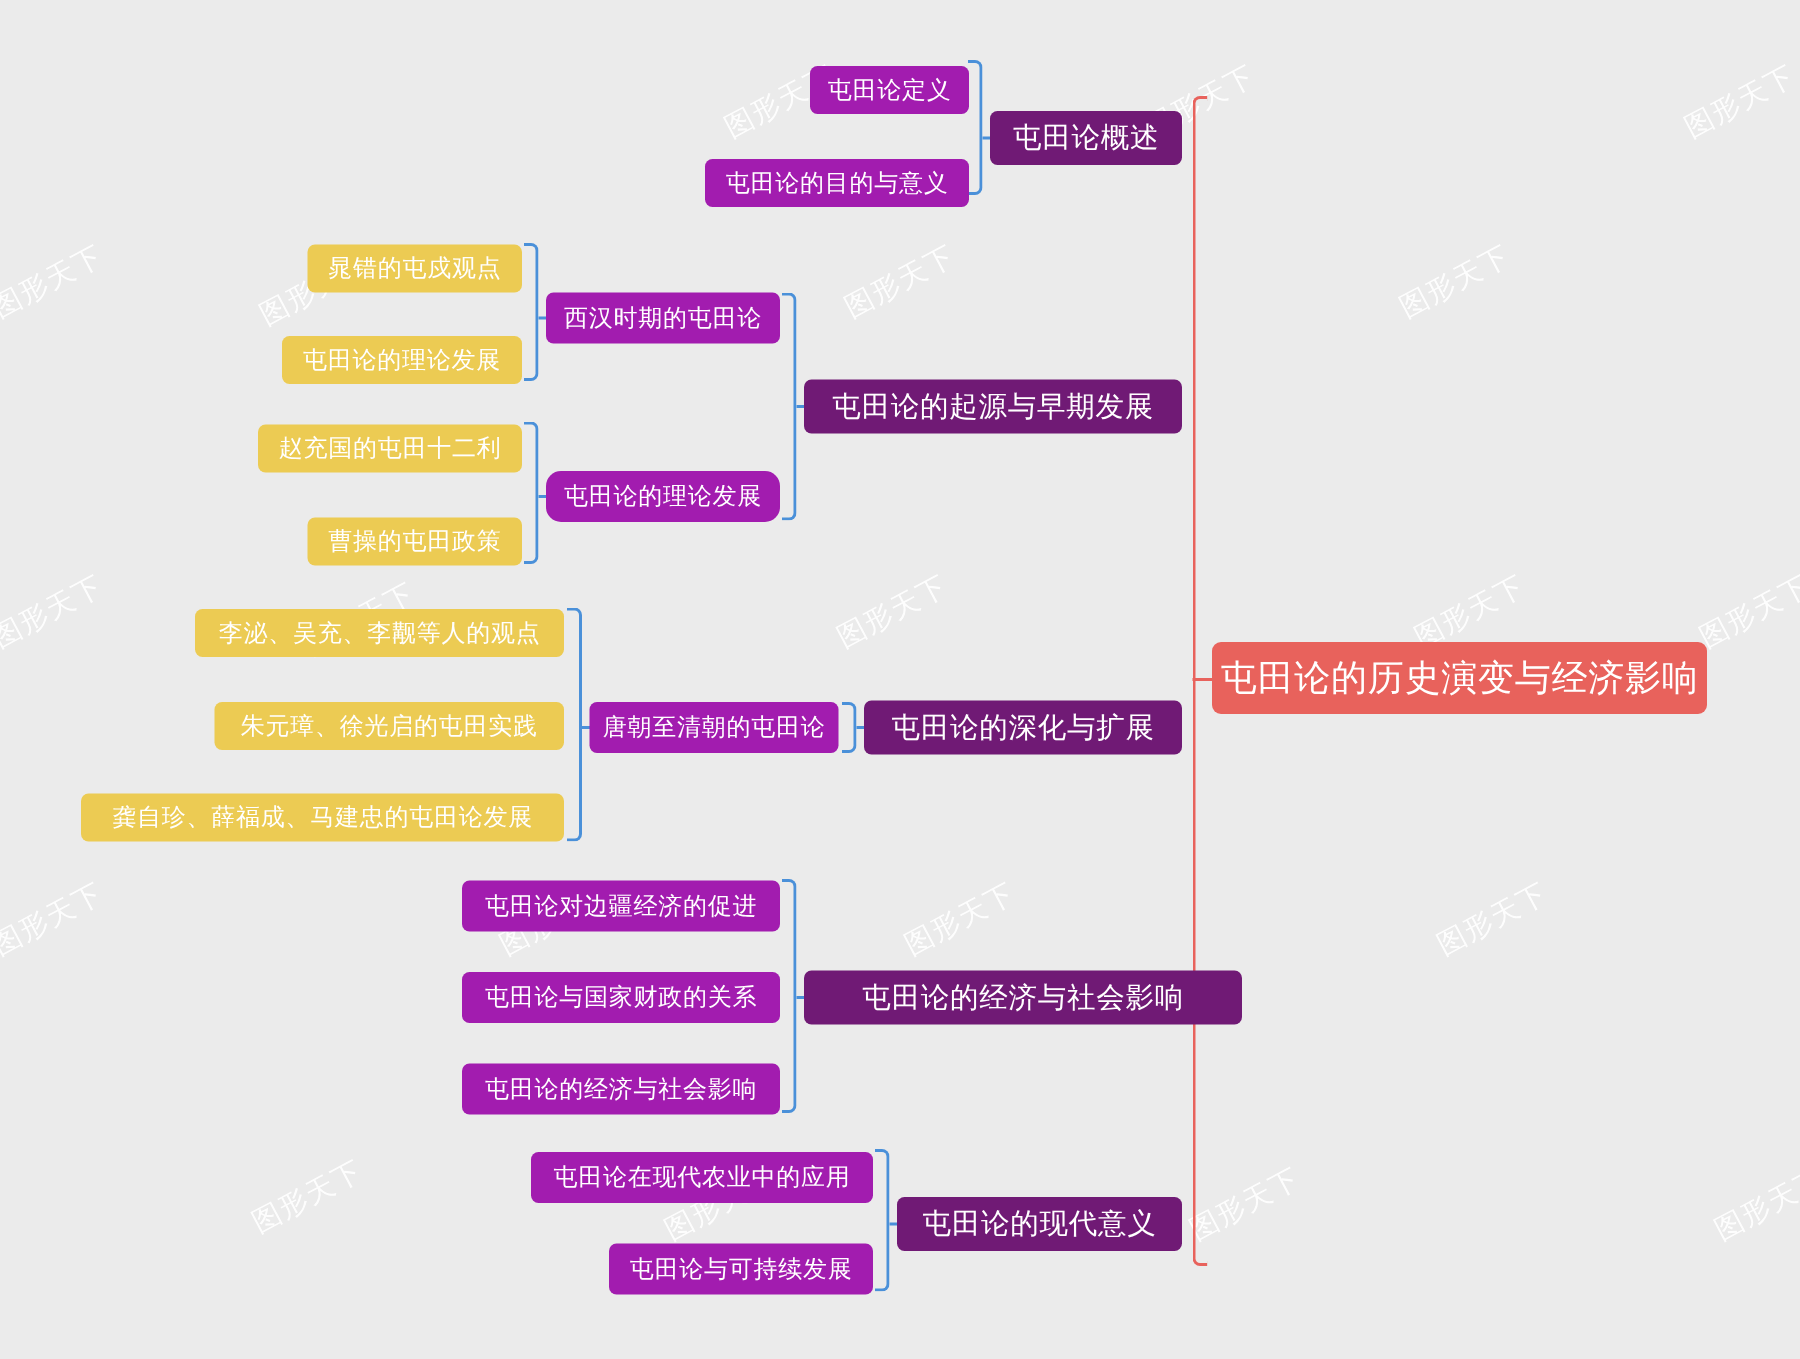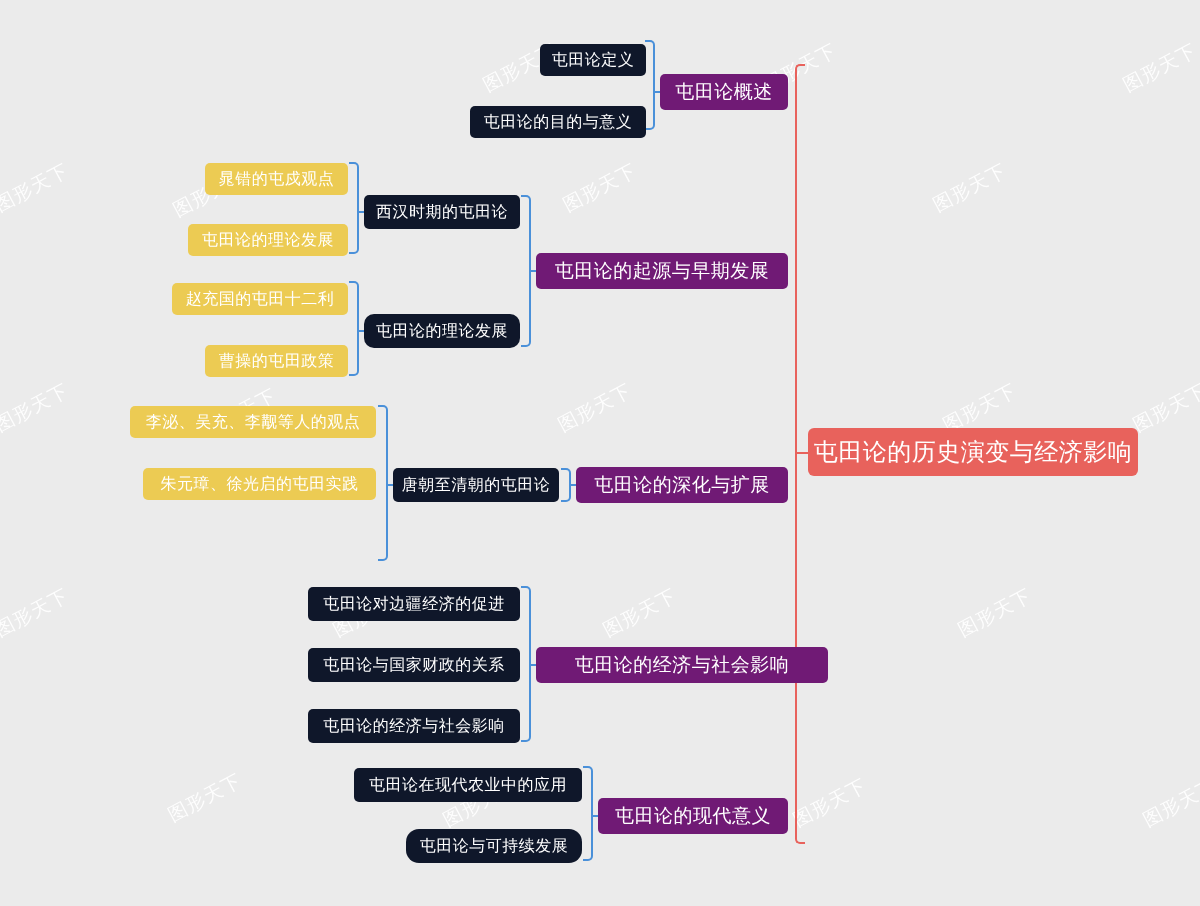"屯田论定义" .node.lvl3 { background: #0f172a -> #a21caf }
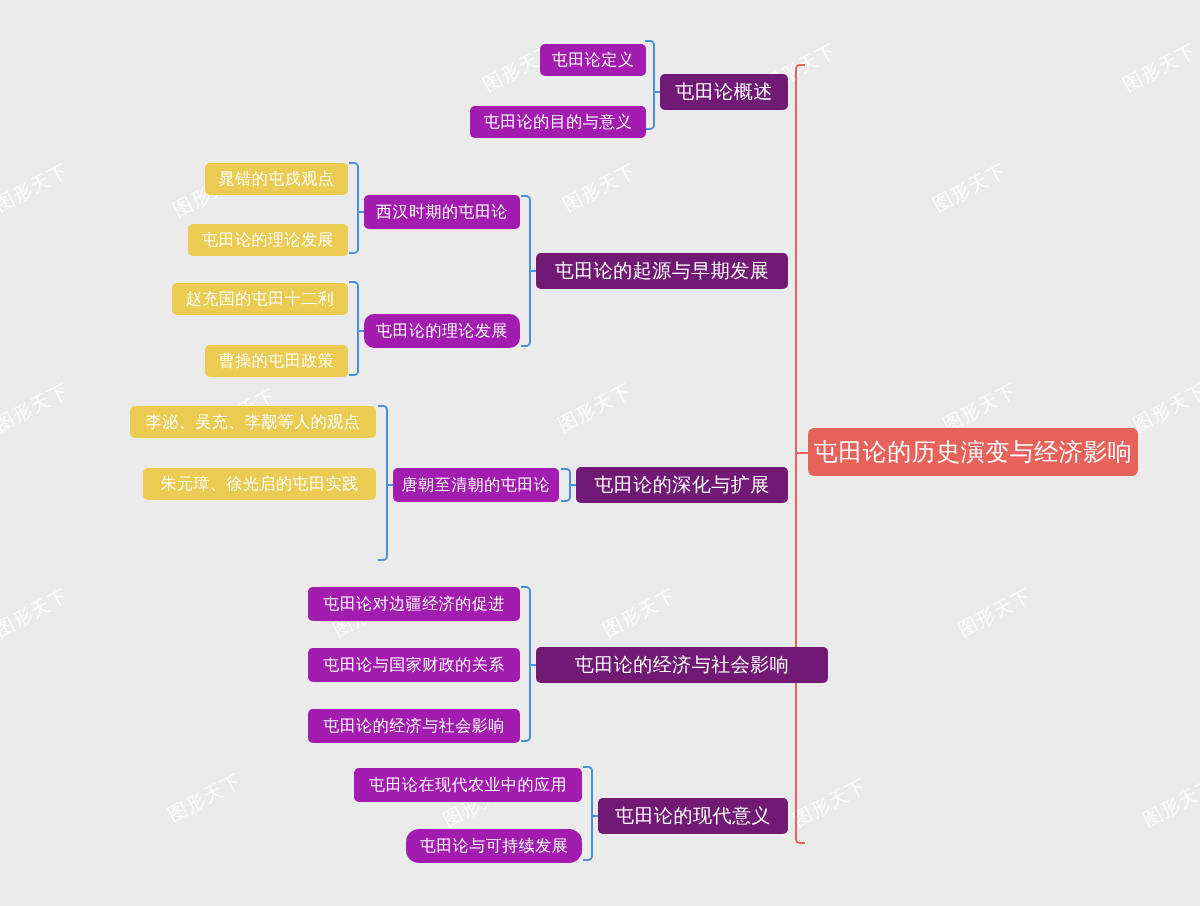"龚自珍、薛福成、马建忠的屯田论发展" div.node { html: none -> <div>龚自珍、薛福成、马建忠的屯田论发展</div> }
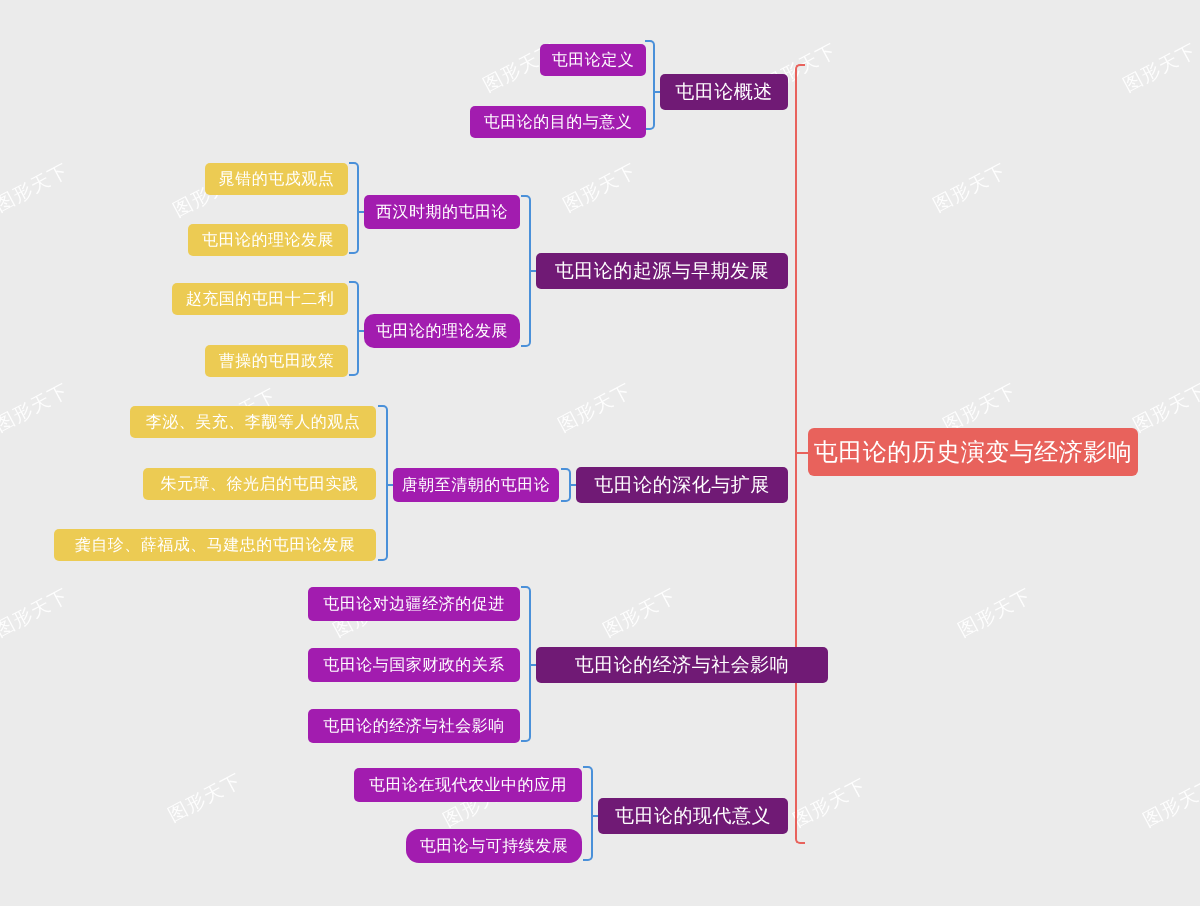"屯田论与可持续发展" div.node { border-radius: 13px -> none }
